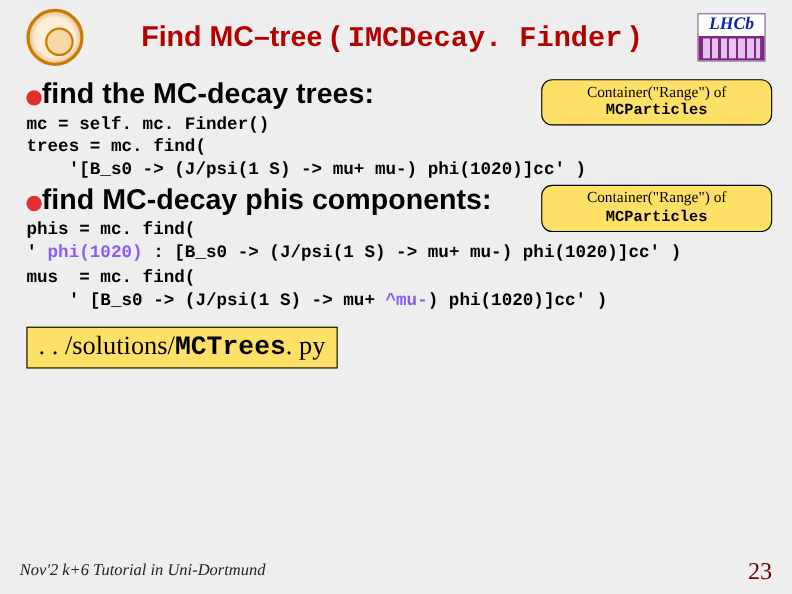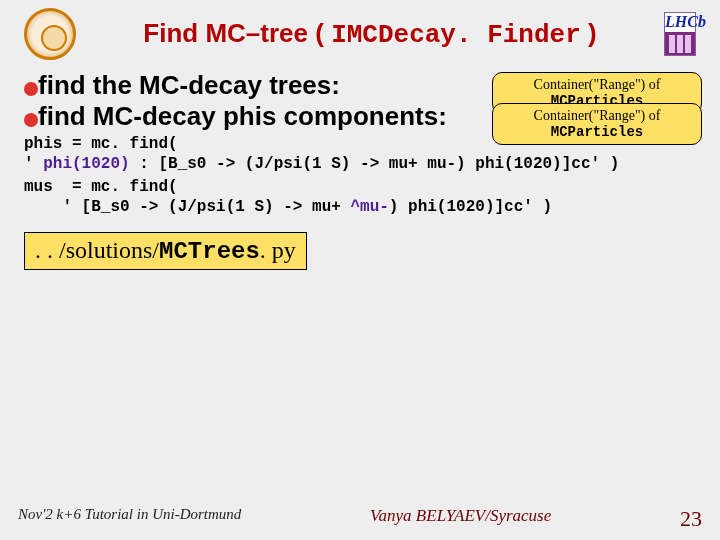"LHCb" .lhcb { width: 32px -> 62px }
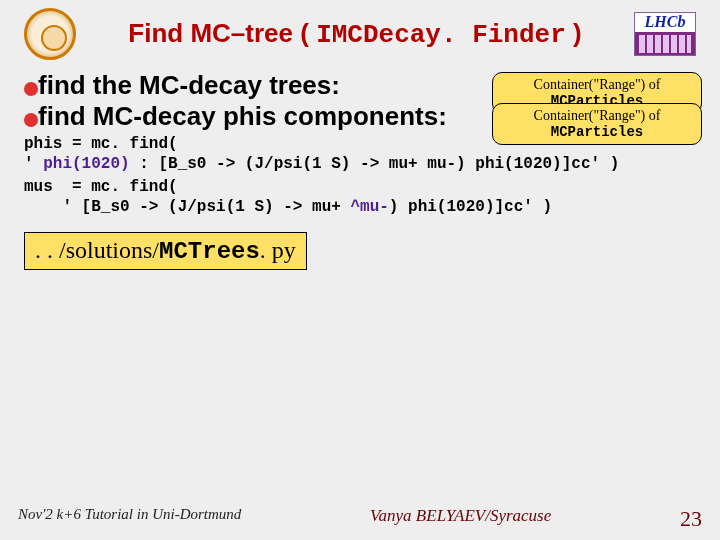"mc = self. mc. Finder()" pre.code { html: none -> <pre><span>mc = self. mc. Finder()</span> <span>trees = mc. find(</span> <span> '[B_s0 -&gt; (J/psi(1 S) -&gt; mu+ mu-) phi(1020)]cc' )</span></pre> }
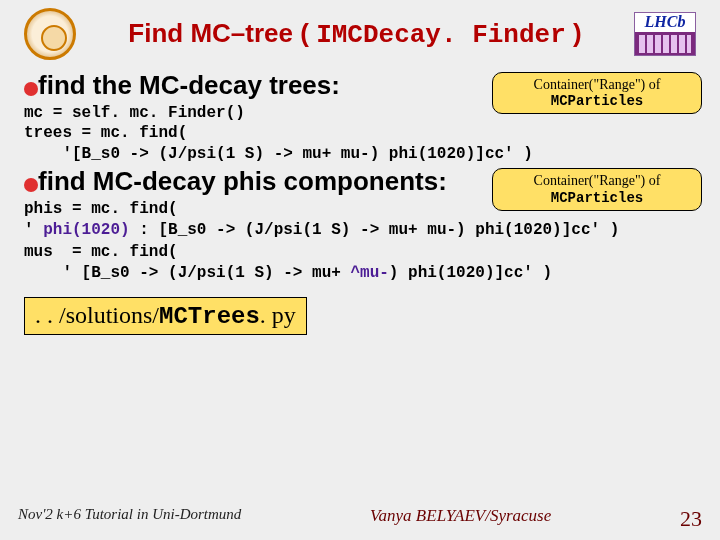"phi(1020)" pre.code .hl { color: #4c1d95 -> #8b5cf6 }
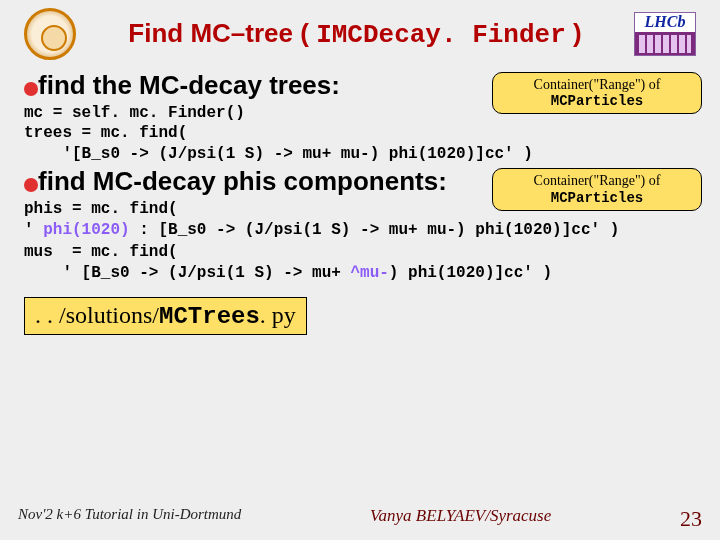"Nov'2 k+6 Tutorial in Uni-Dortmund" .footer { align-items: flex-start -> center }
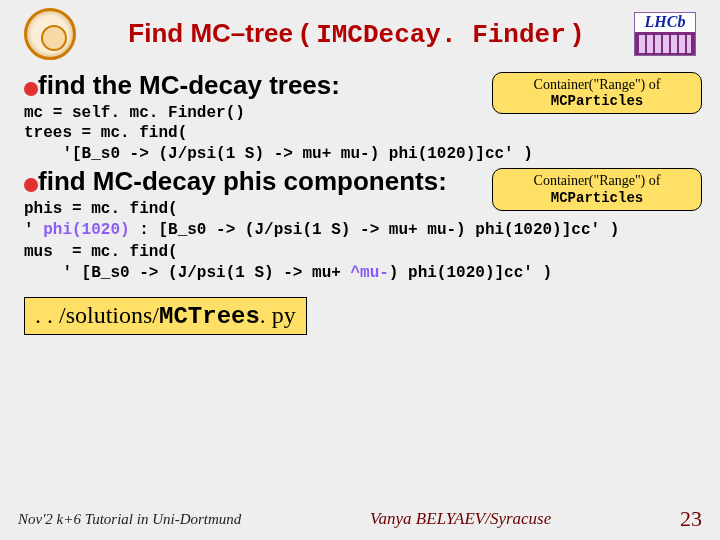"Vanya BELYAEV/Syracuse" div.footer-center { html: <div>Vanya BELYAEV/Syracuse</div> -> none }
